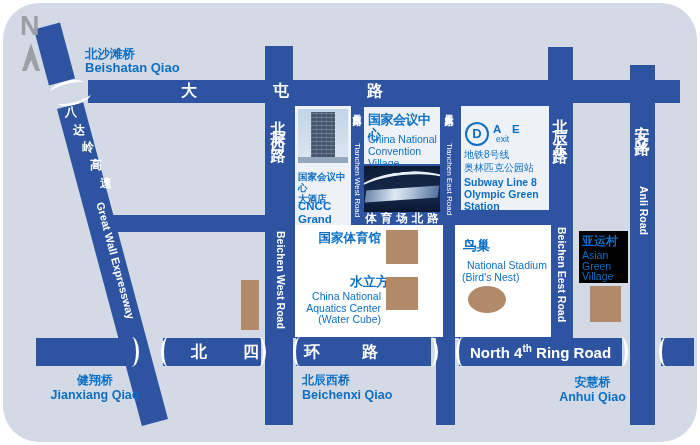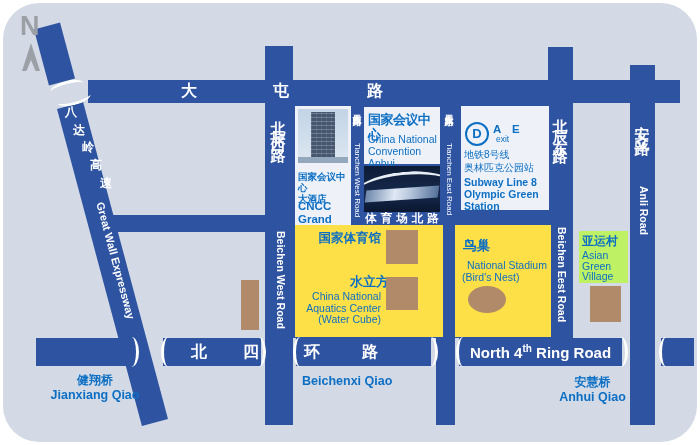"北沙滩桥" div.lbl { html: none -> <div> <div>北沙滩桥</div> <div>Beishatan Qiao</div> </div> }
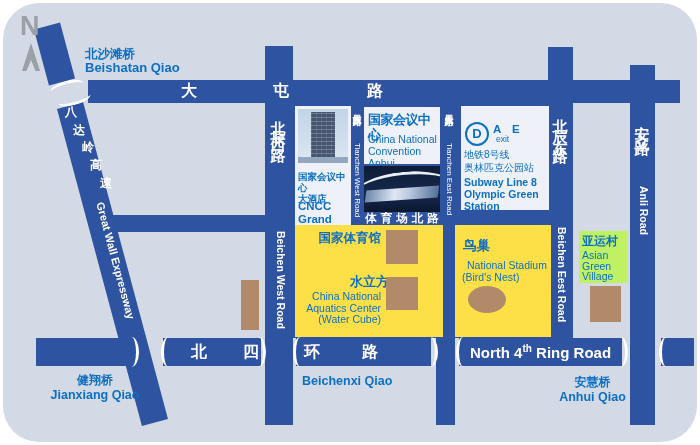"Convention Anhui" div { text: Anhui -> Village }
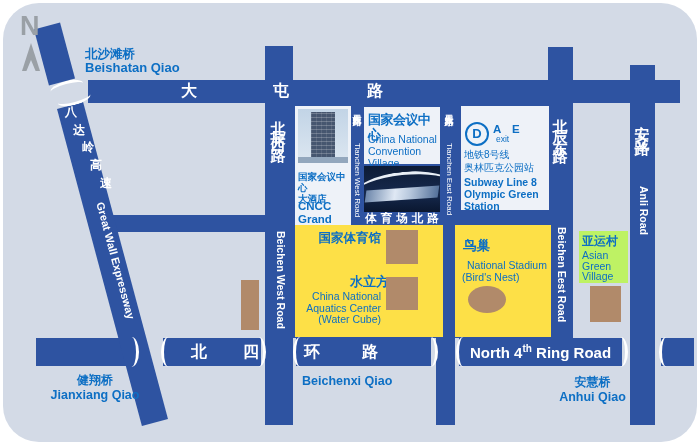"国家体育馆" .gbox { background: #fde047 -> #ffffff }
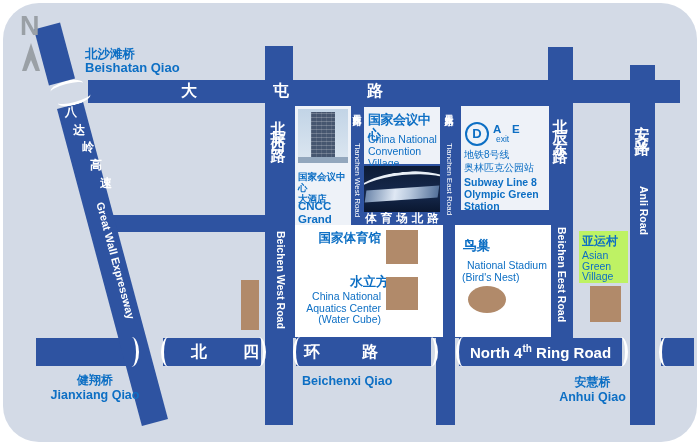"亚运村" div.abs { background: #bef264 -> #000000 }
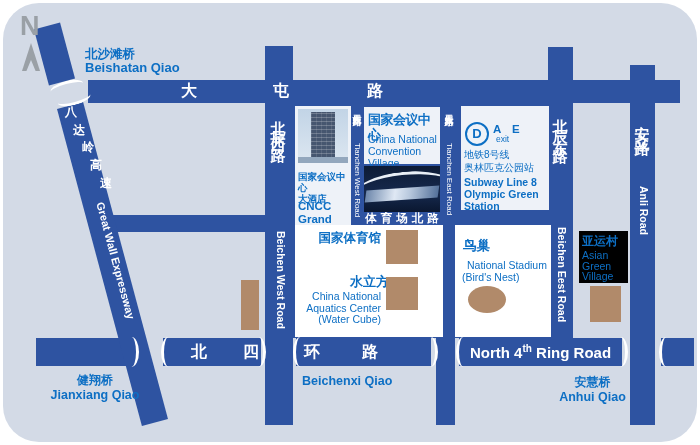"北辰西桥" div { html: none -> <div>北辰西桥</div> }
